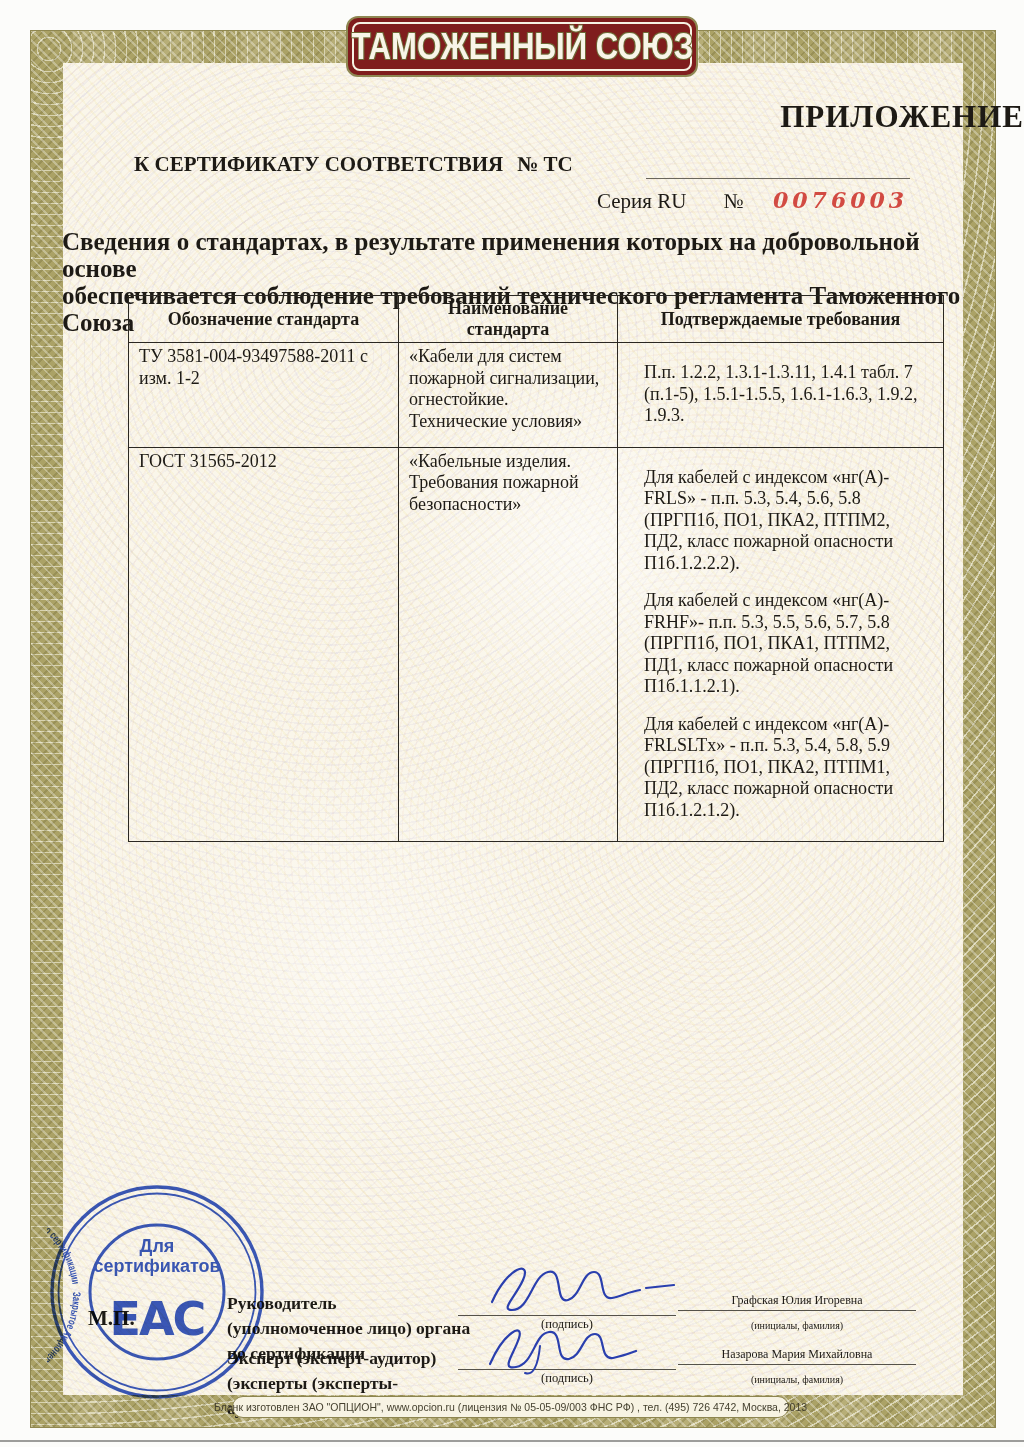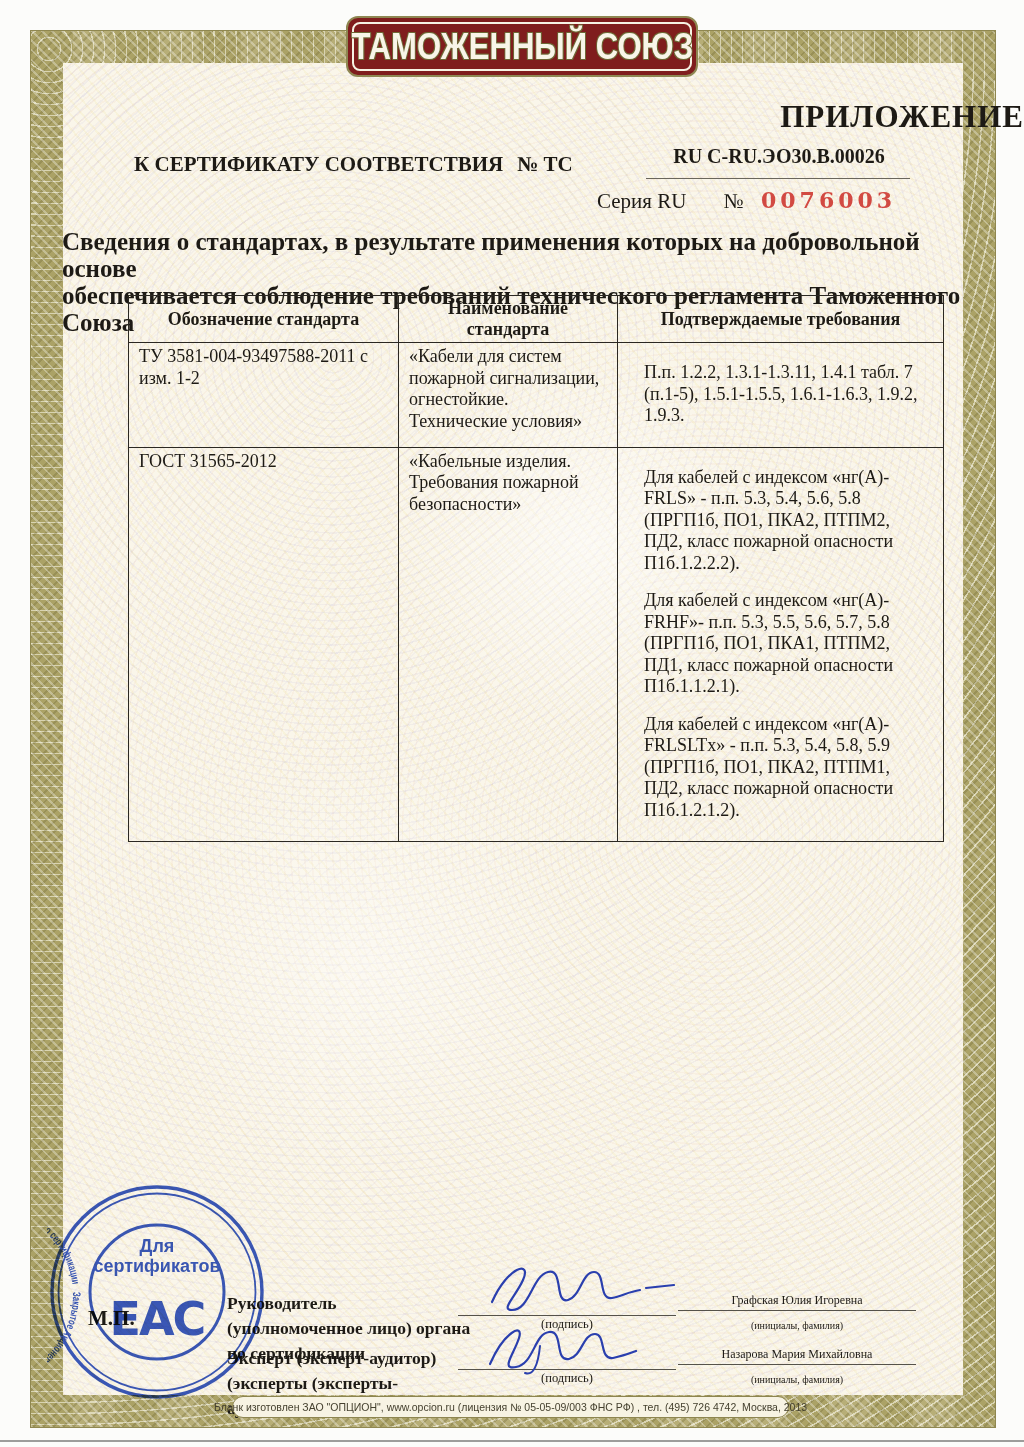"RU C-RU.ЭО30.В.00026" div.cert-number { html: <div>RU C-RU.ЭО30.В.00026</div> -> none }
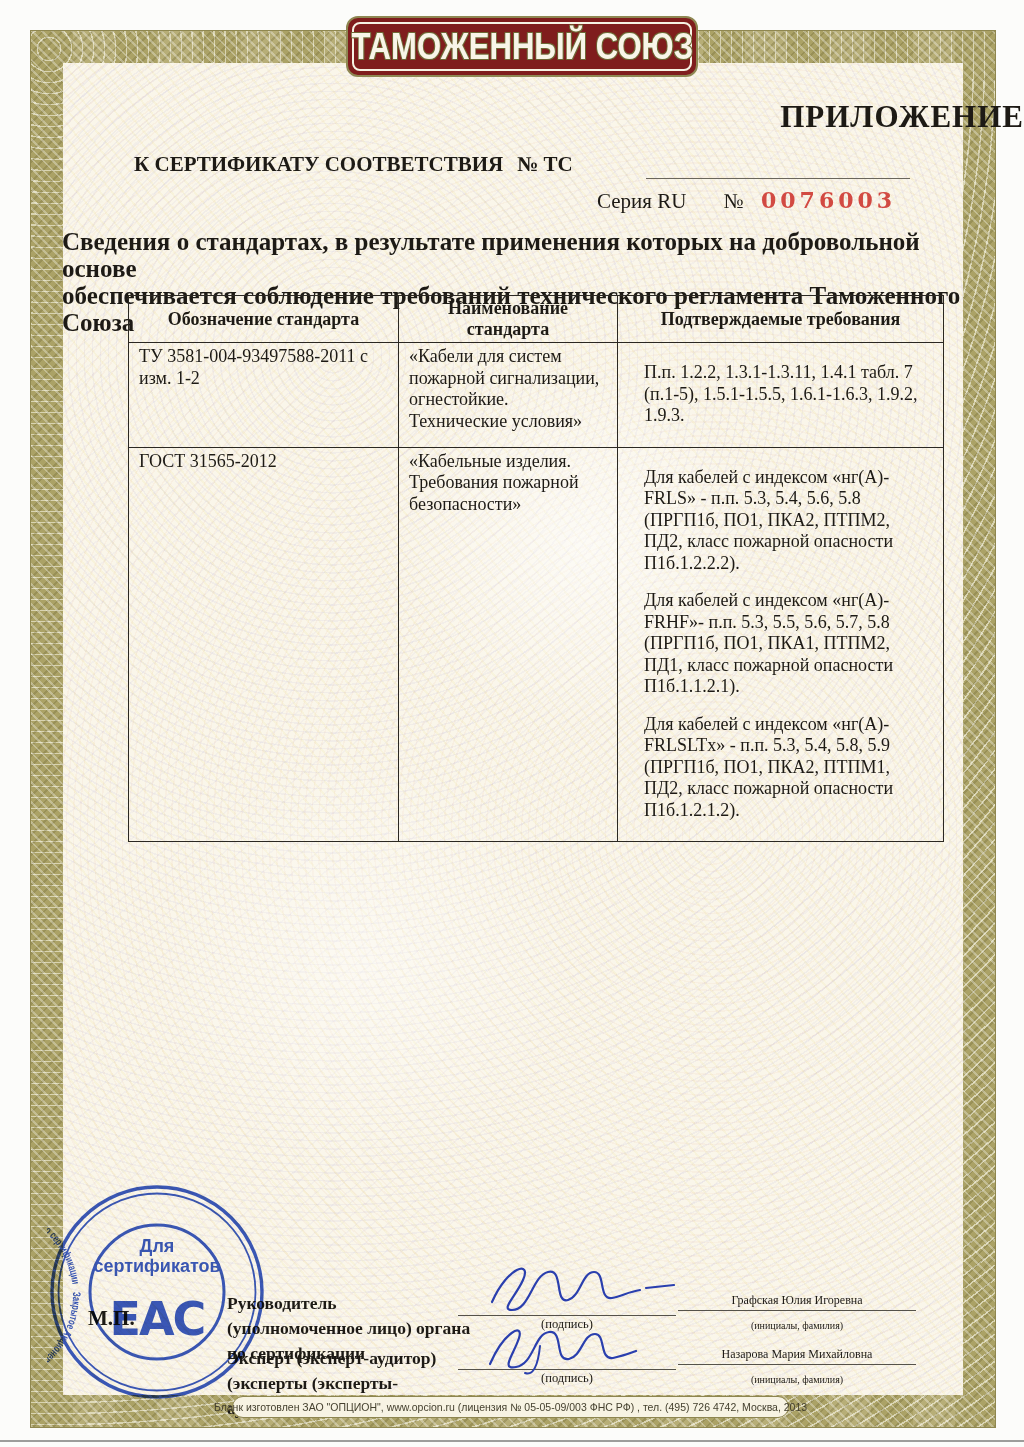"0076003" .serial { font-style: none -> italic; margin-left: 12px -> 24px }
